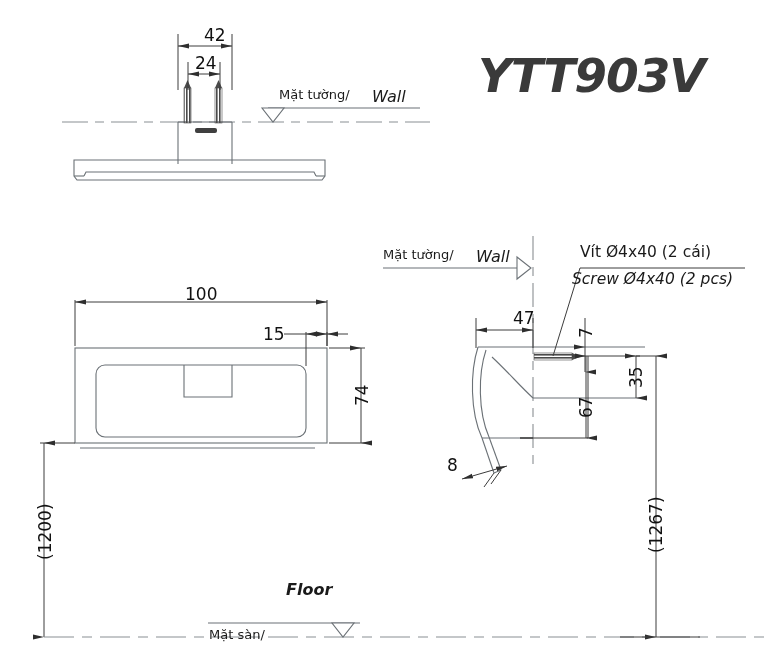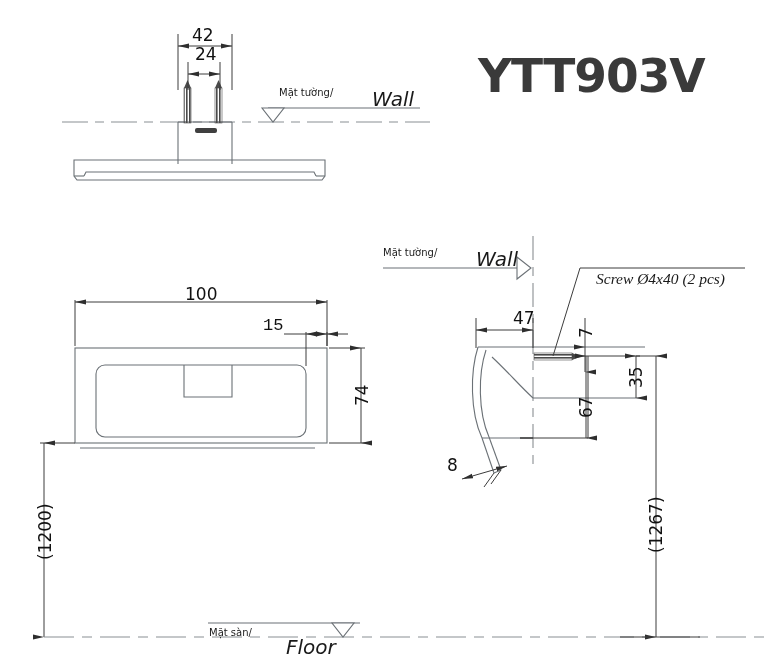"42" div.lbl { left: 192px -> 204px }
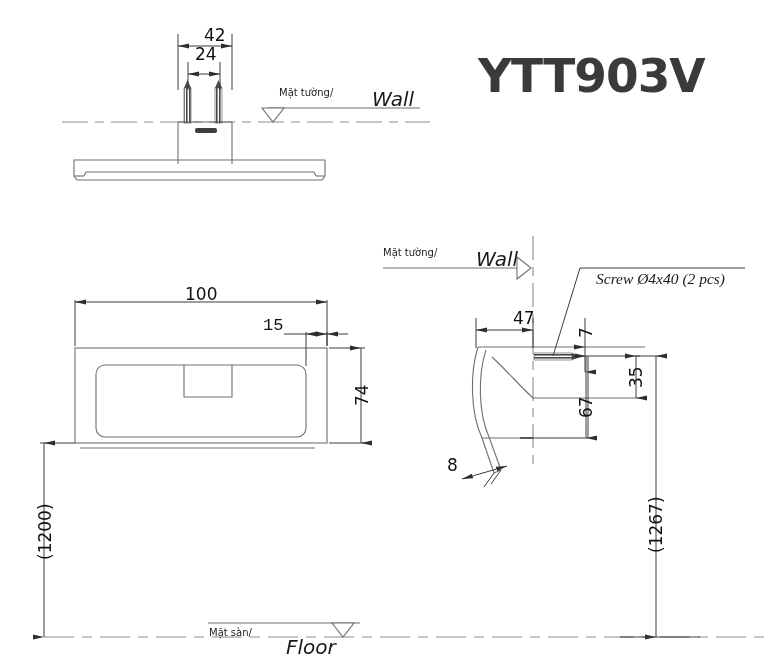"24" div.lbl { top: 44px -> 53px }
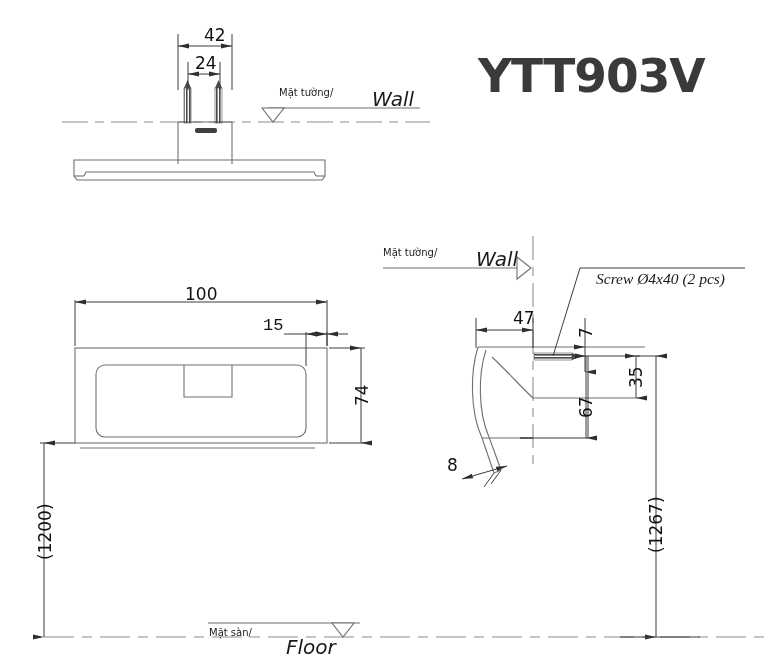"Mặt tường/" .wall-lbl-vn { font-size: 10px -> 13px }
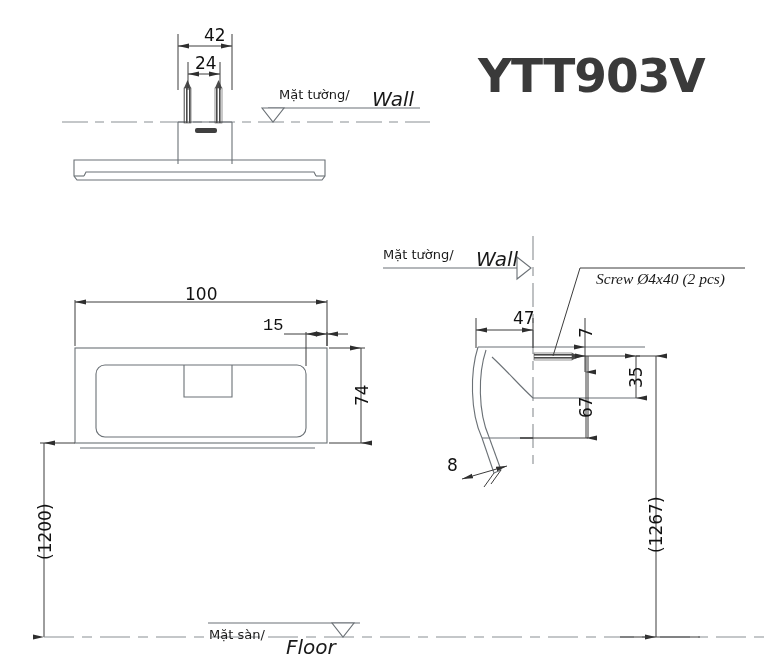"Wall" .wall-lbl-en { font-size: 20px -> 16px }
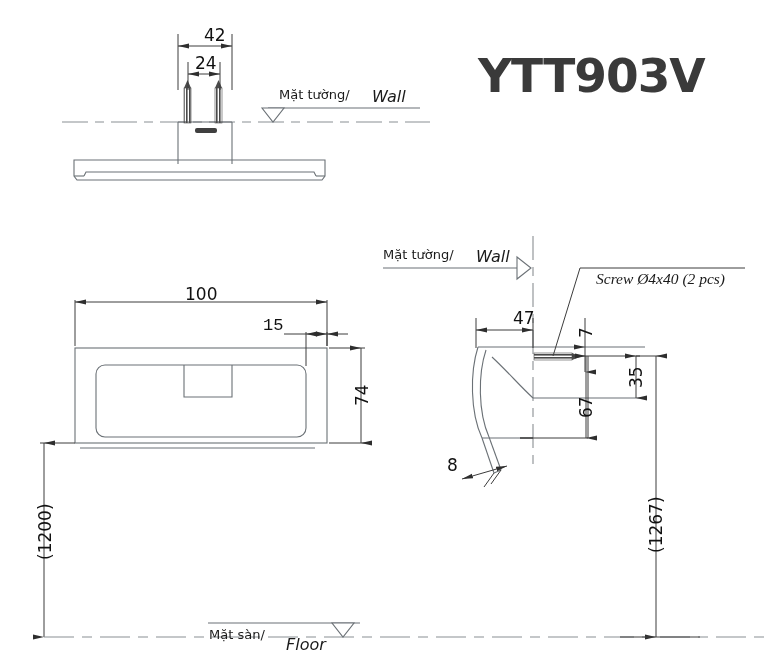"YTT903V" .model-code { font-style: none -> italic }
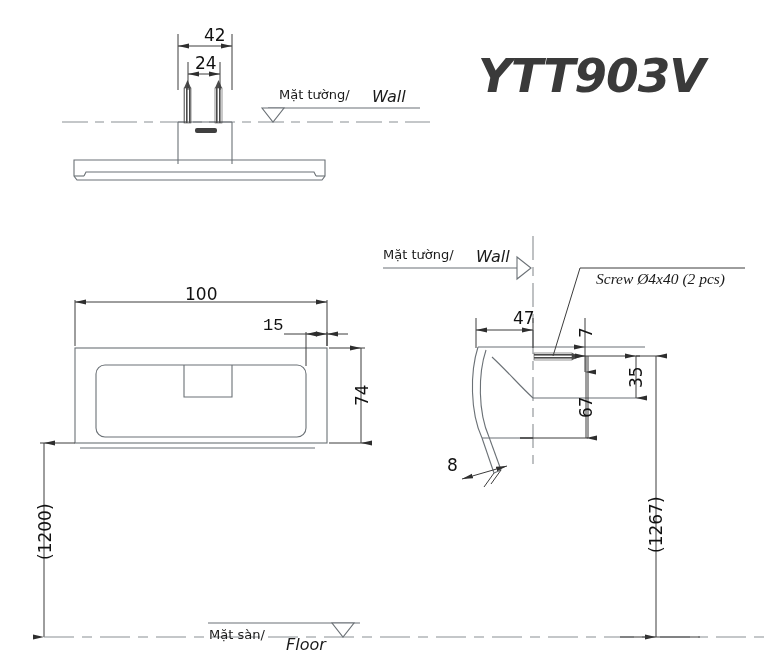"Vít Ø4x40 (2 cái)" div.lbl { html: none -> <div>Vít Ø4x40 (2 cái)</div> }
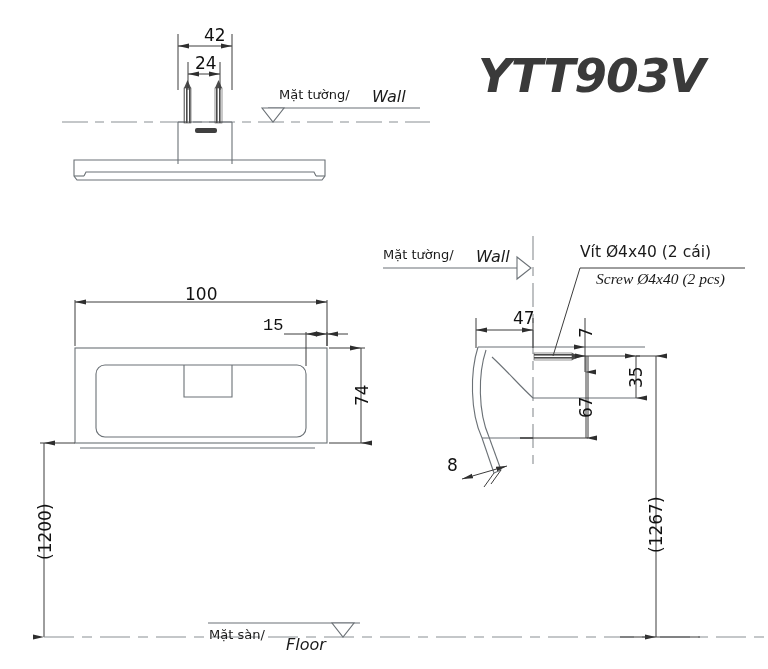"Screw Ø4x40 (2 pcs)" div.lbl { font-family: Liberation Serif, serif -> none; left: 596px -> 572px }
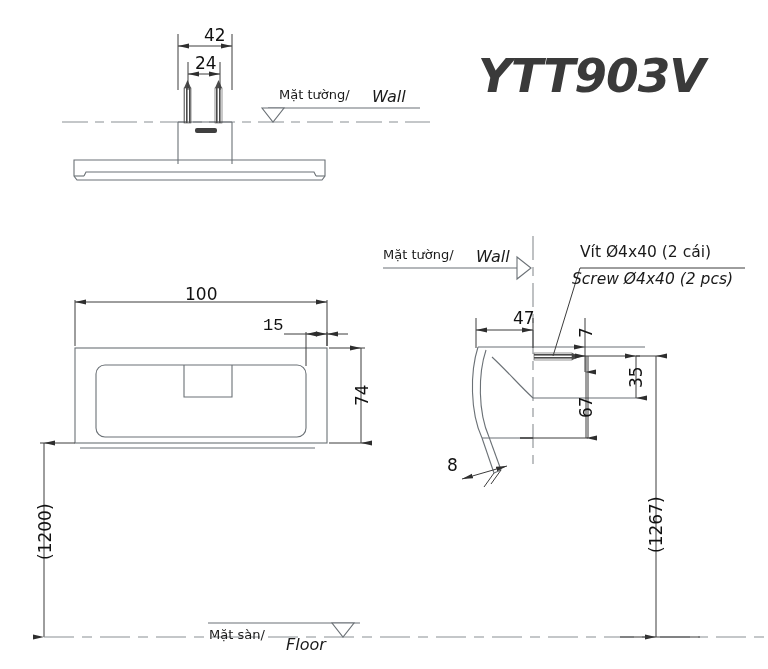"15" div.lbl { font-family: Liberation Mono, monospace -> none; top: 316px -> 324px }
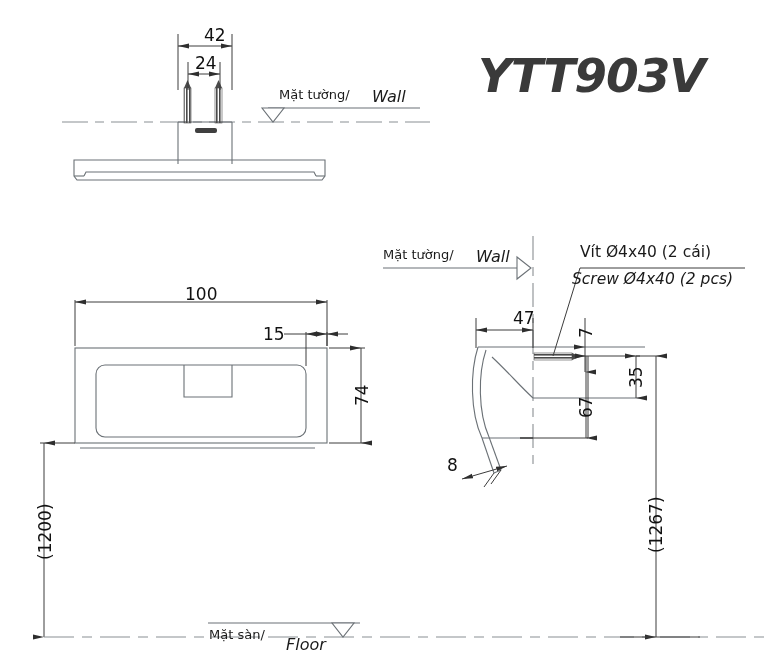"Floor" div.lbl { font-weight: none -> bold; top: 635px -> 580px }
